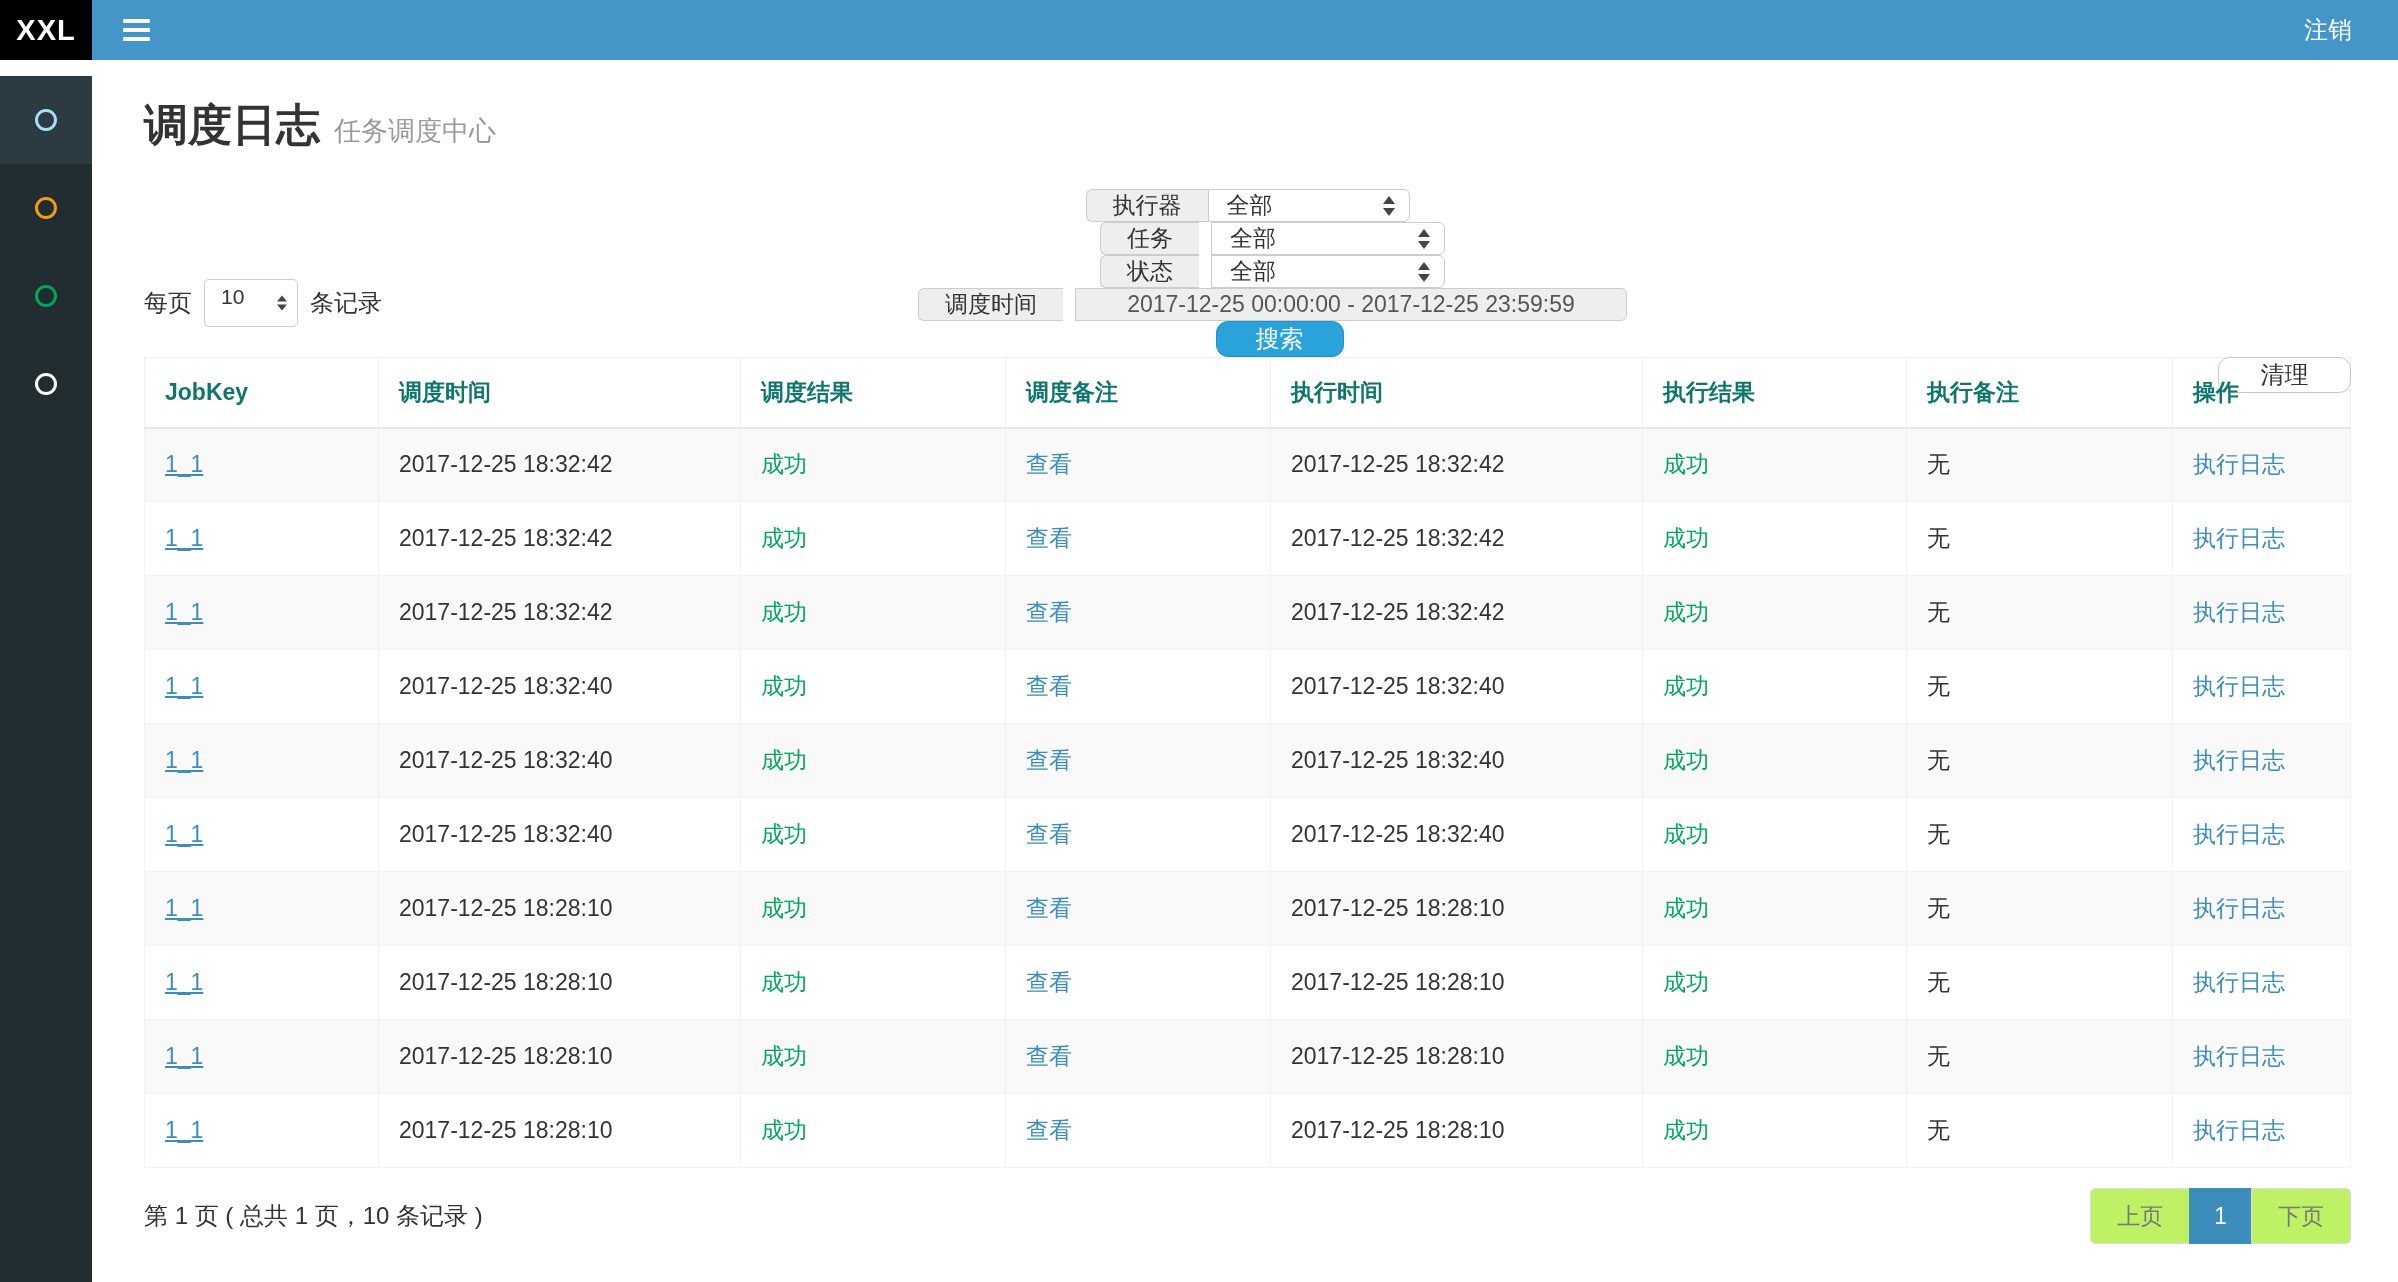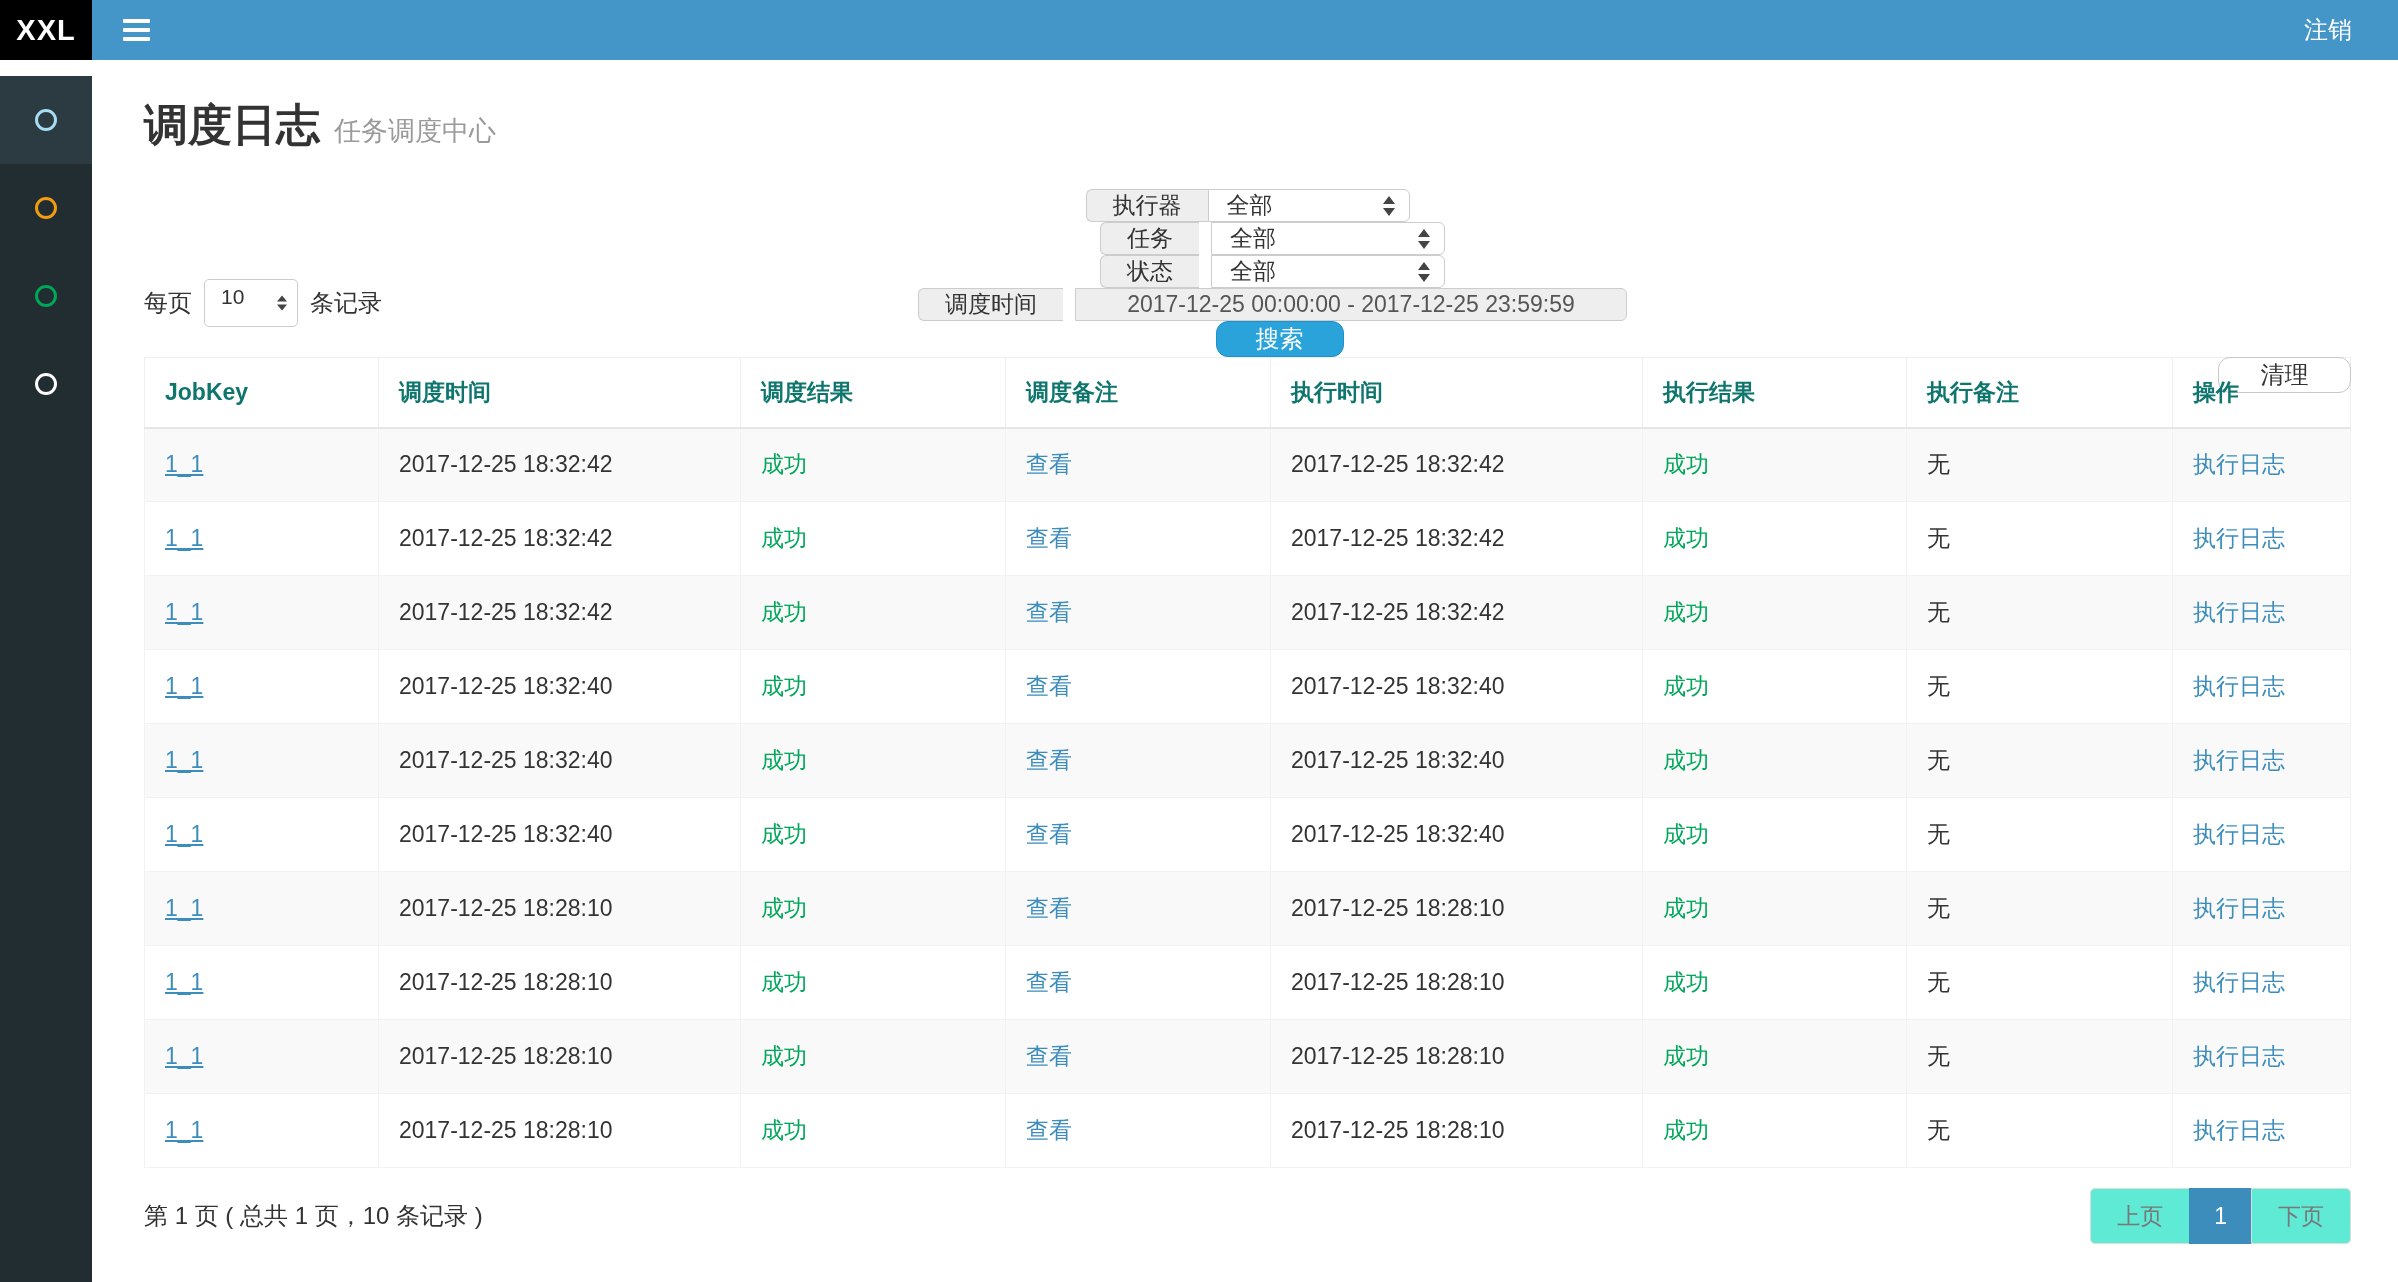"上页" .pg { background: #5eead4 -> #bef264 }
